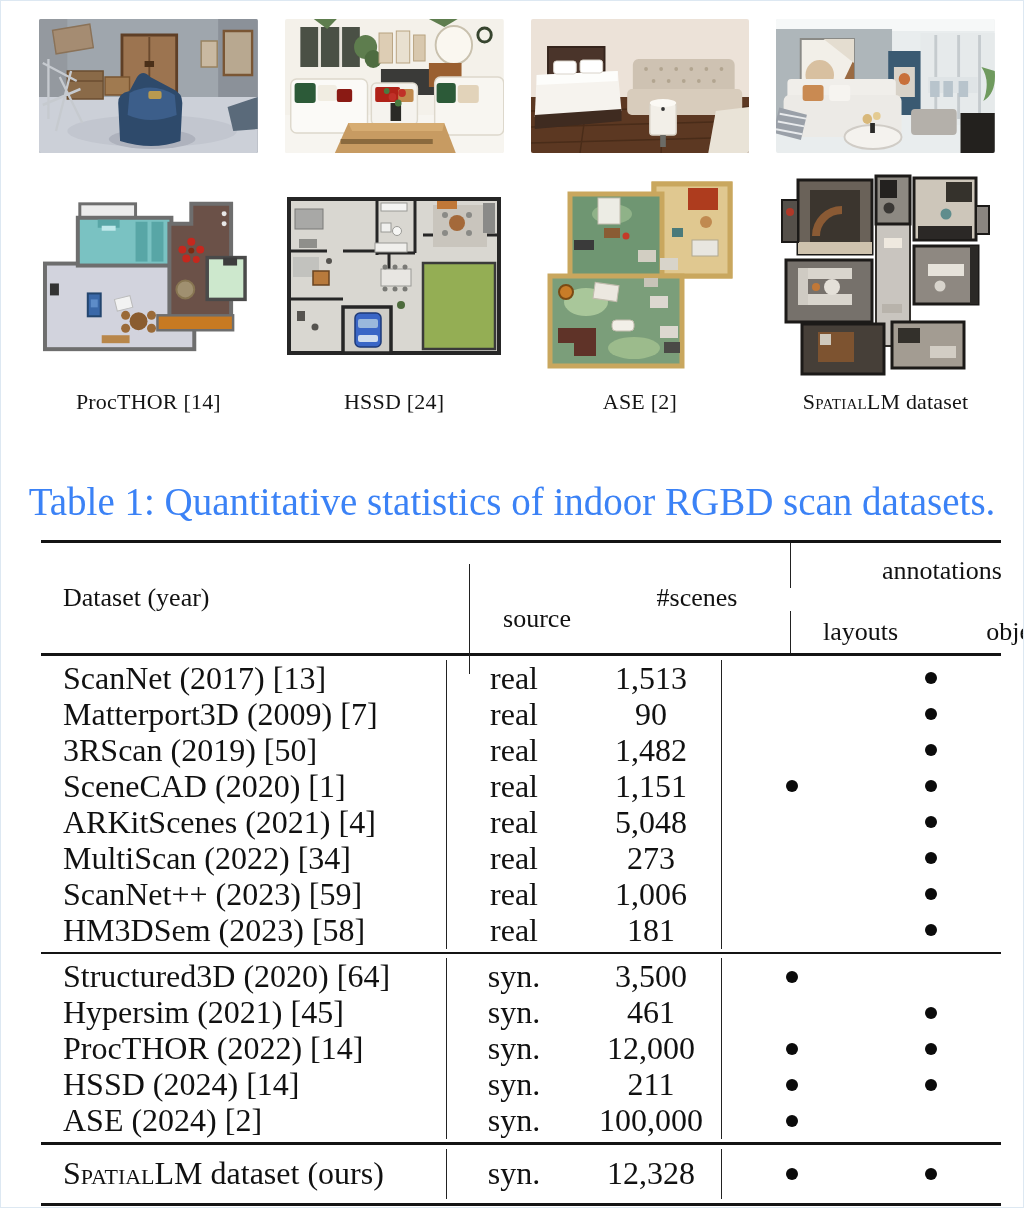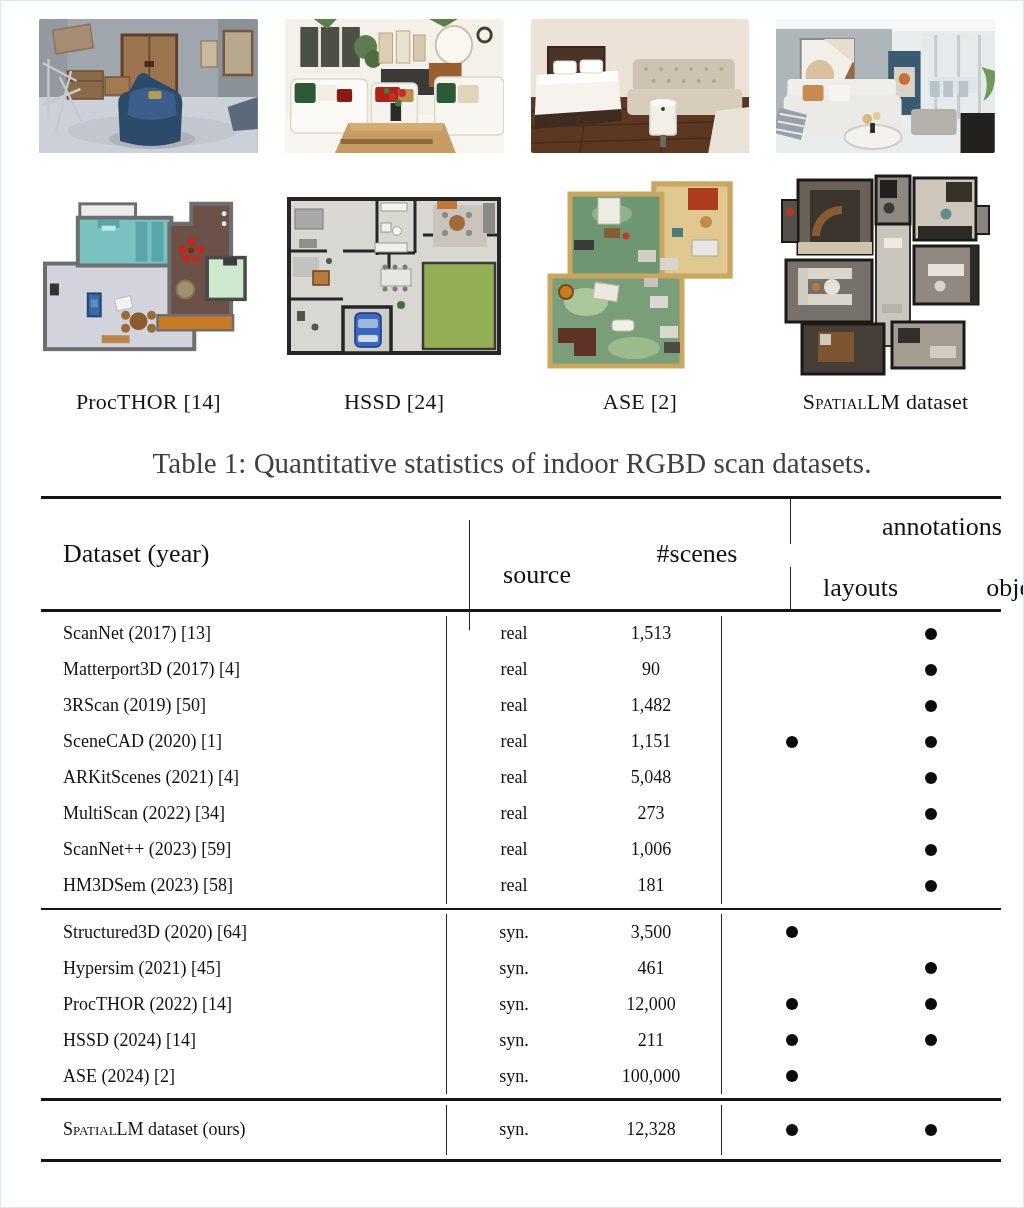"Table 1: Quantitative statistics of" .caption { color: #404040 -> #3b82f6; font-size: 29px -> 39px; margin-top: 32px -> 64px }
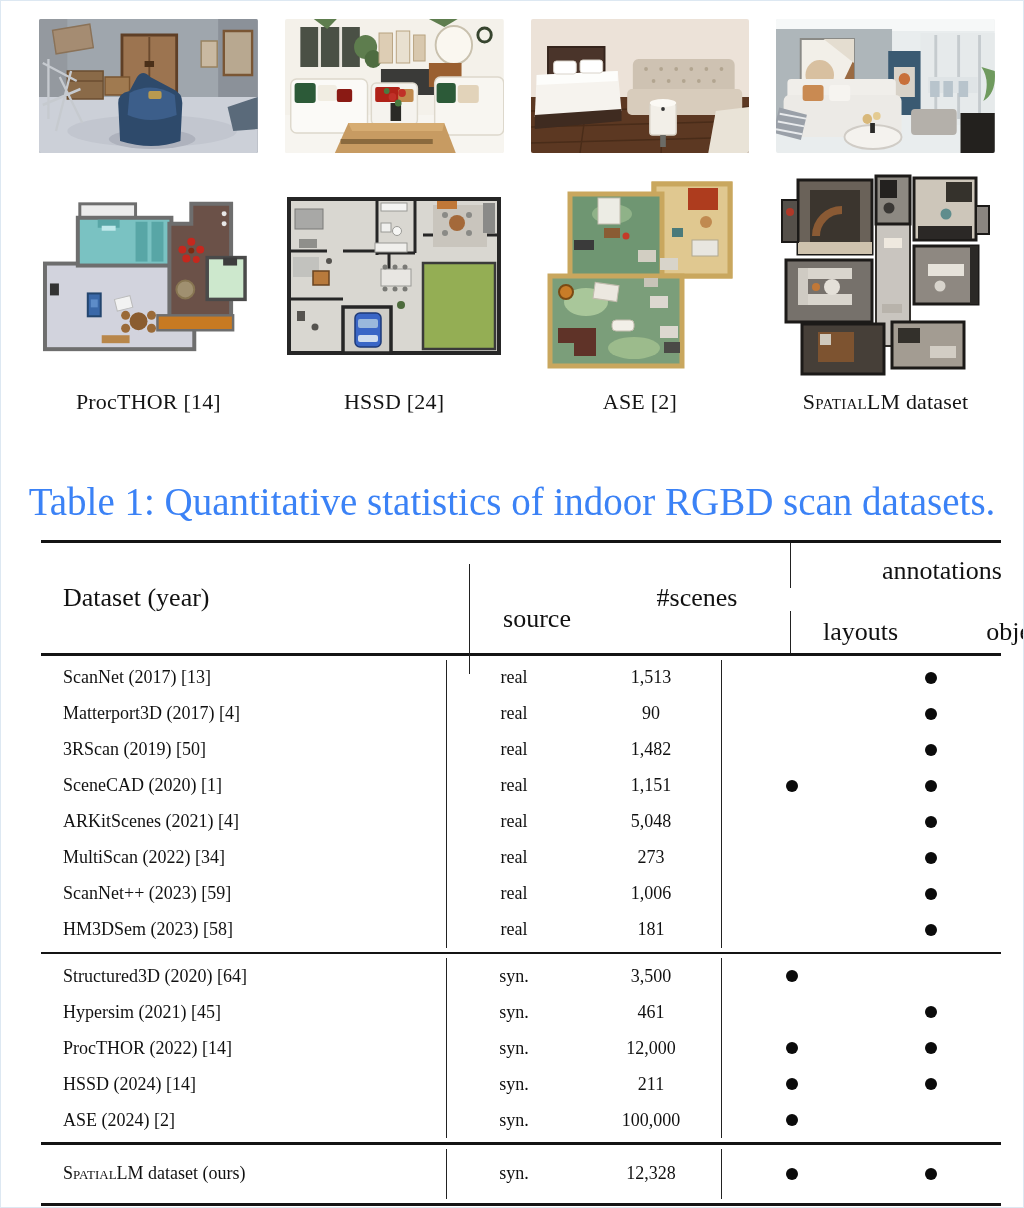"ScanNet (2017) [13]" .trow { font-size: 18px -> 32px }
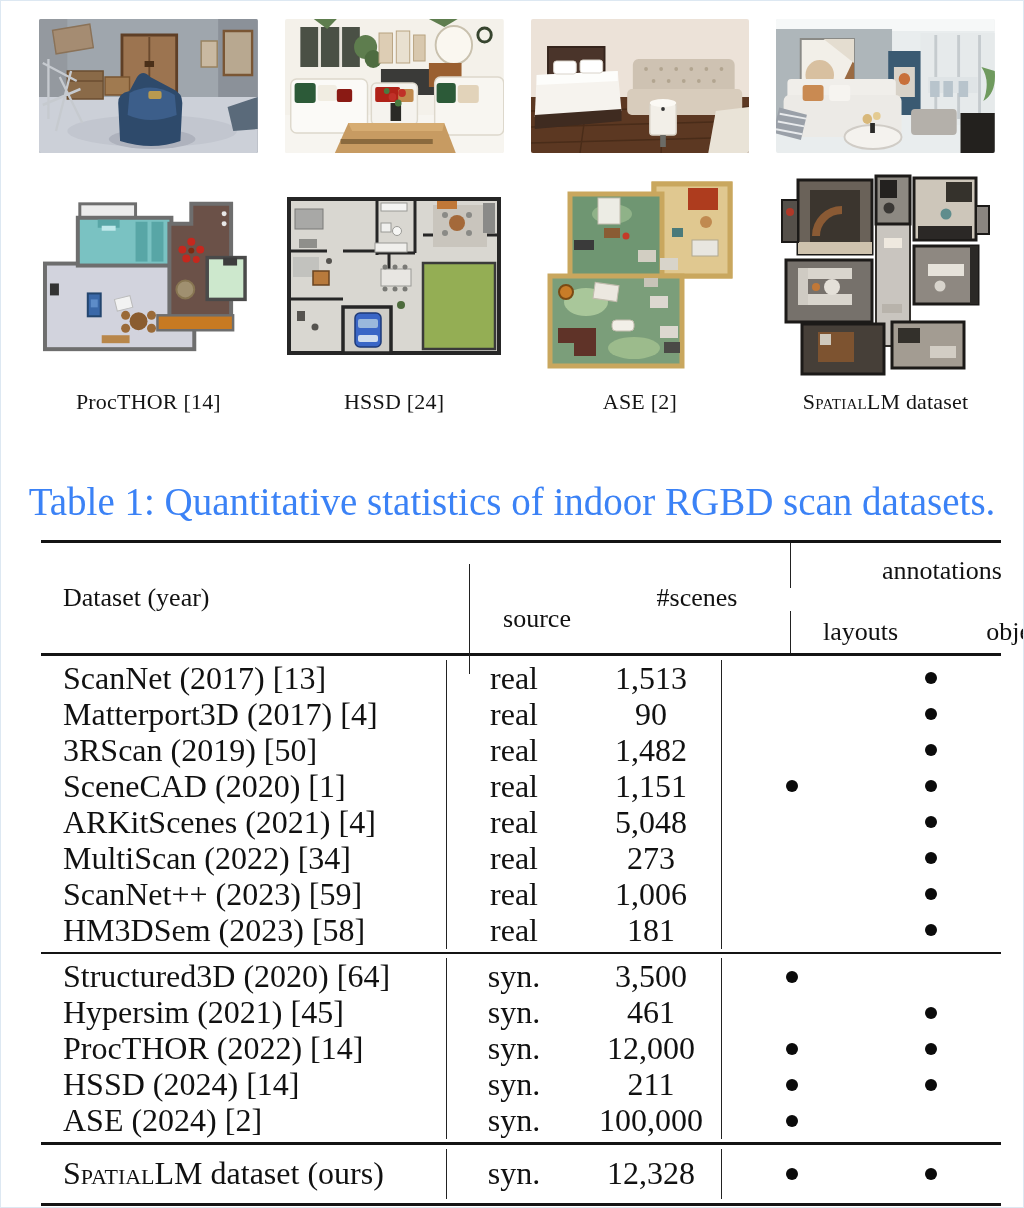"Matterport3D (2017) [4]" div.cell { text: 2017) [4 -> 2009) [7 }
